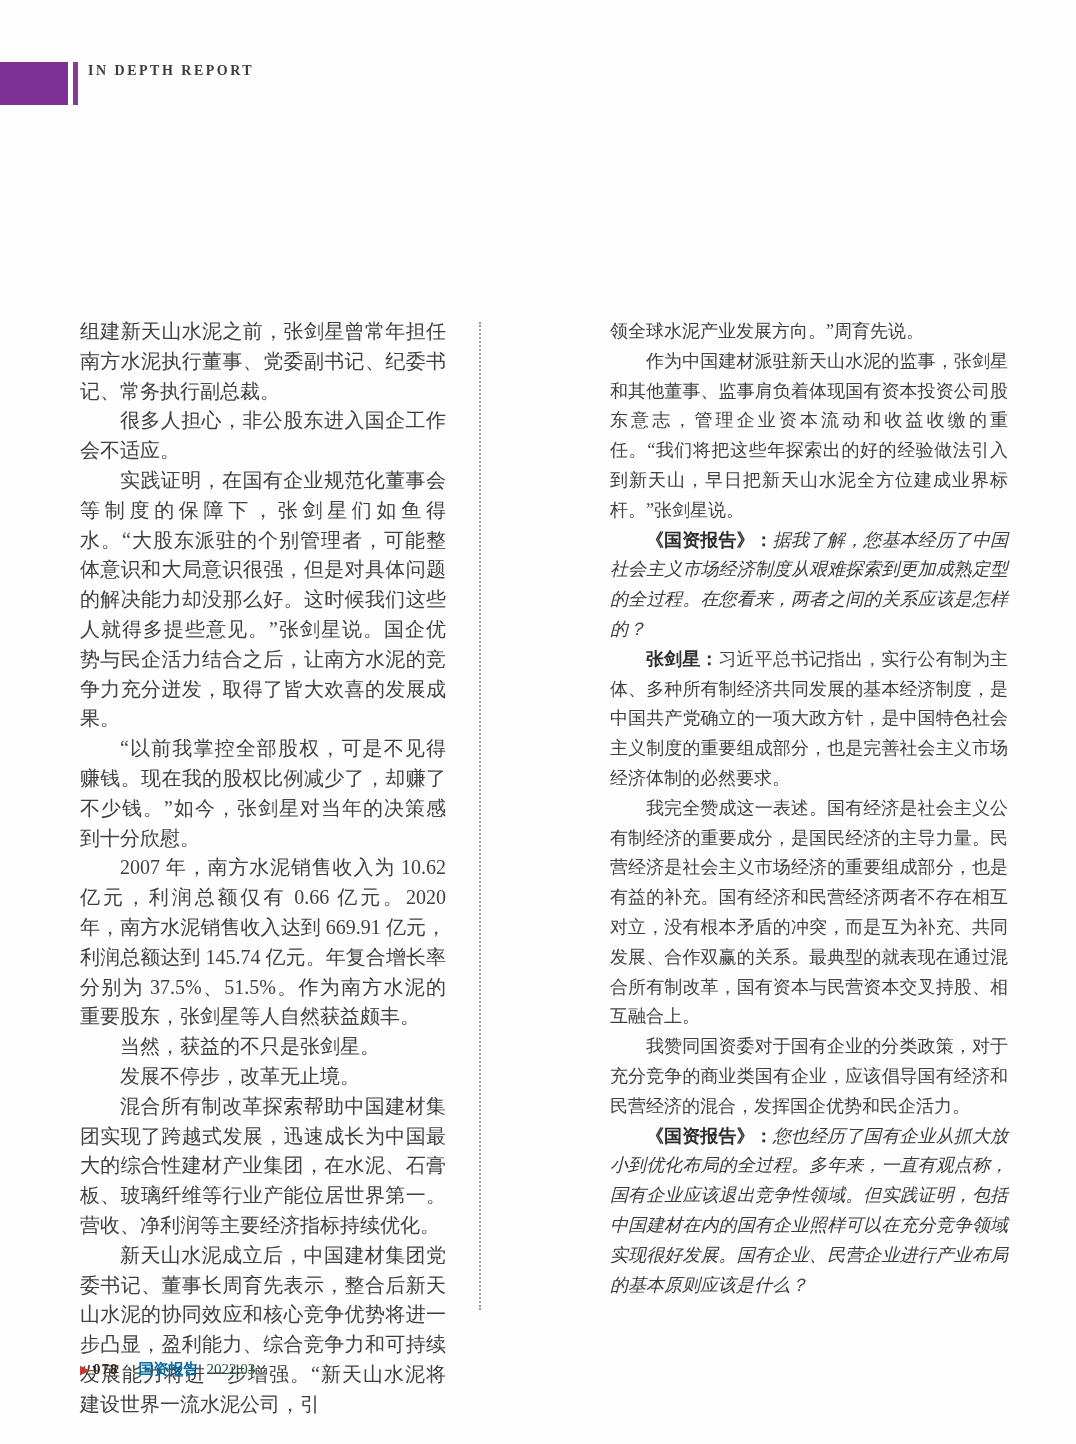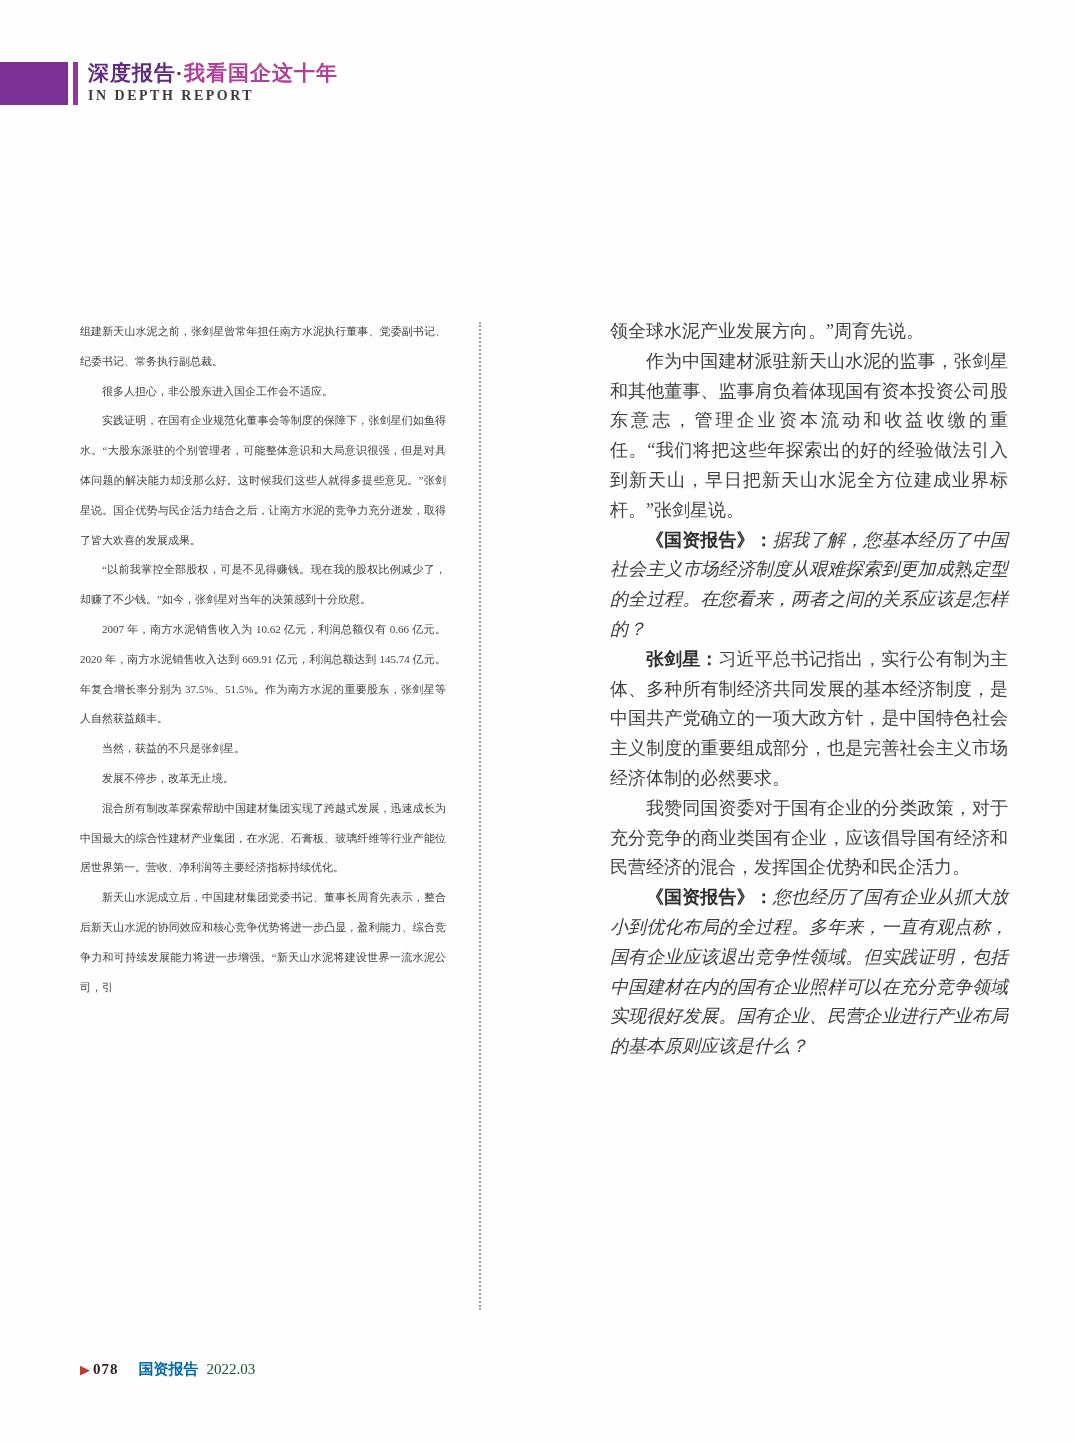"深度报告·我看国企这十年" div.title-zh { html: <div><span>深度报告·</span><span>我看国企这十年</span></div> -> none }
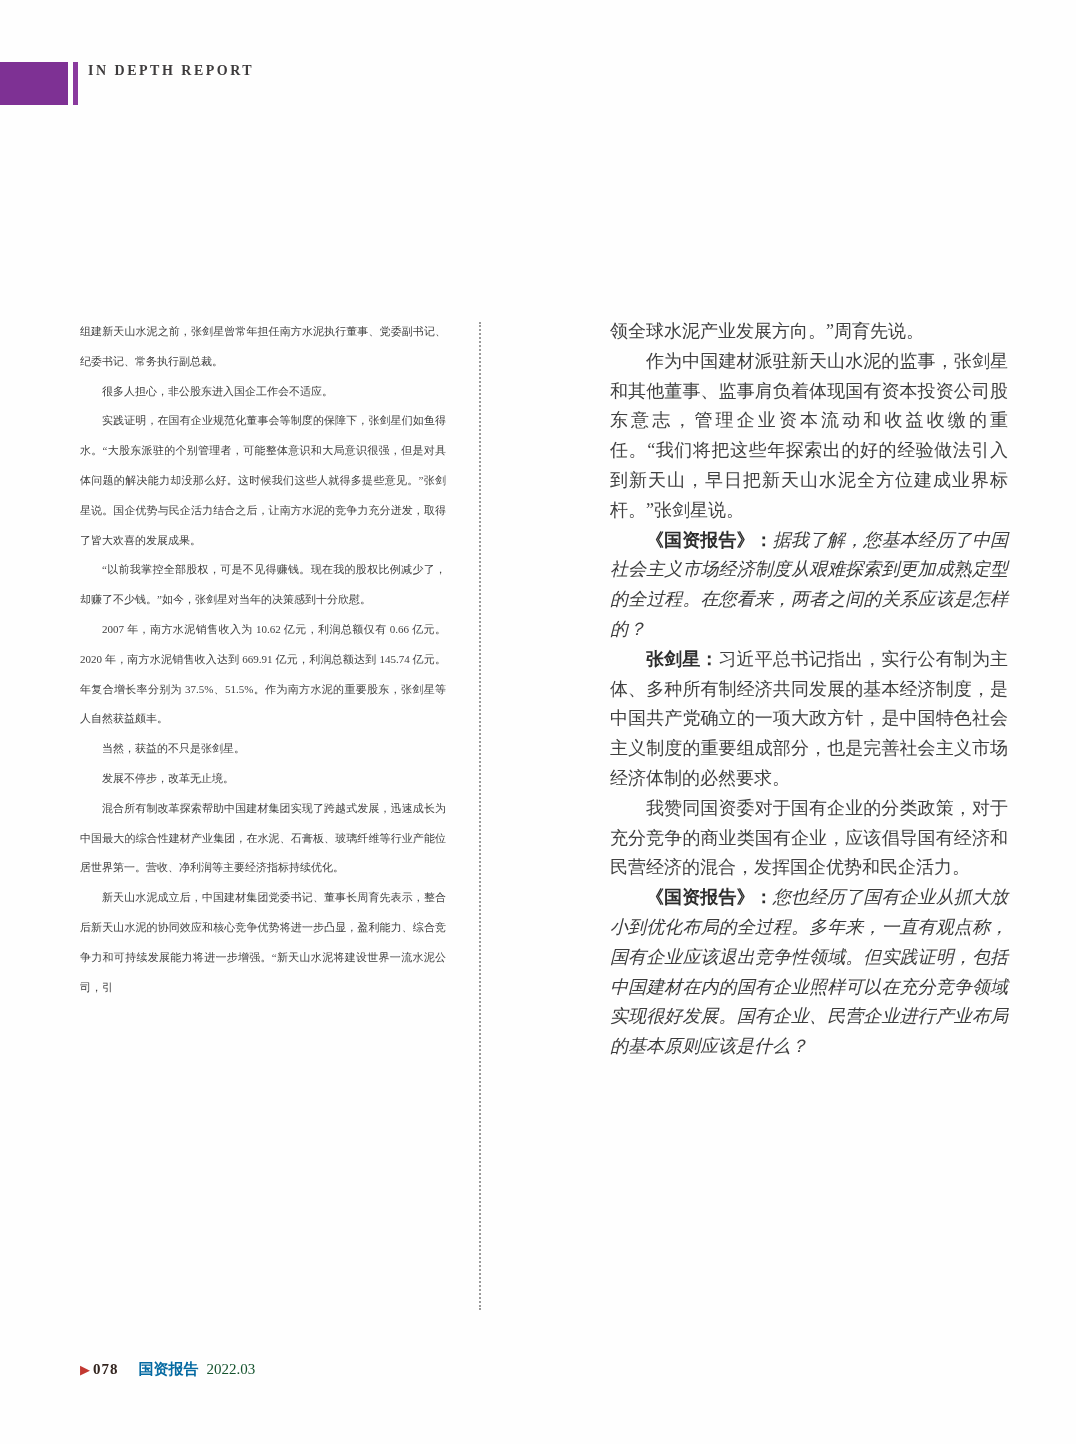"组建新天山水泥之前，张剑星曾常年担任南方水泥执行董事、党委副书记、纪委书记、常务" .body-p { font-size: 11px -> 20px }
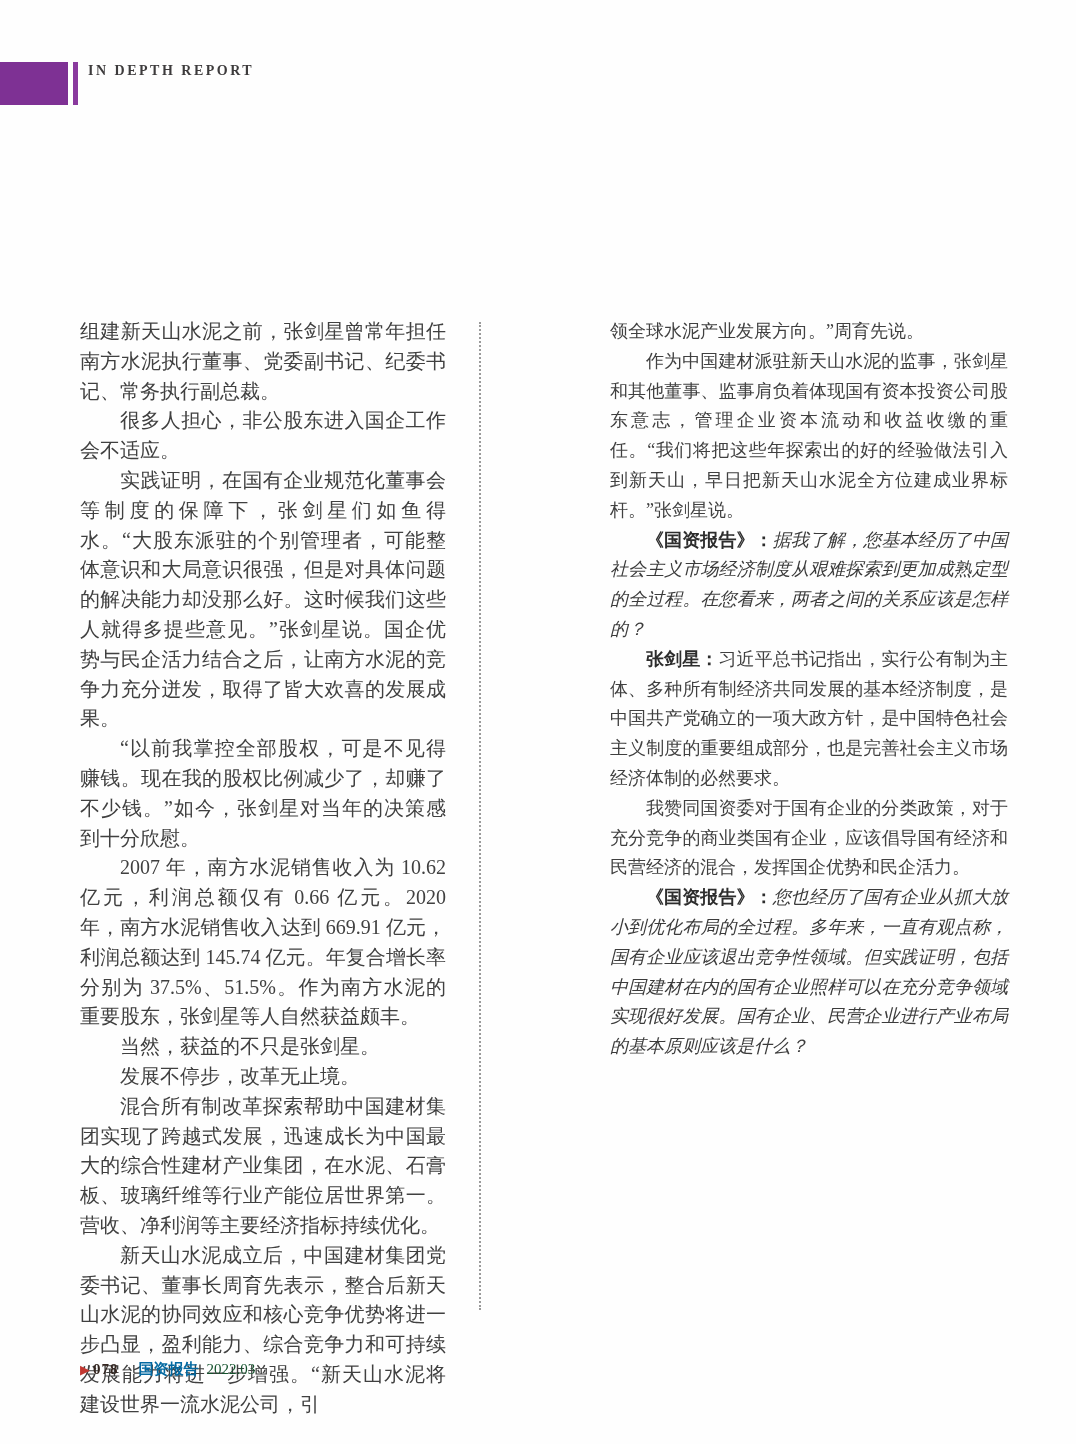"我完全赞成这一表述。国有经济是社会主义公有制经济的重要成分，是国民经济的主导力量" p.body-p { html: none -> <p>我完全赞成这一表述。国有经济是社会主义公有制经济的重要成分，是国民经济的主导力量。民营经济是社会主义市场经济的重要组成部分，也是有益的补充。国有经济和民营经济两者不存在相互对立，没有根本矛盾的冲突，而是互为补充、共同发展、合作双赢的关系。最典型的就表现在通过混合所有制改革，国有资本与民营资本交叉持股、相互融合上。</p> }
